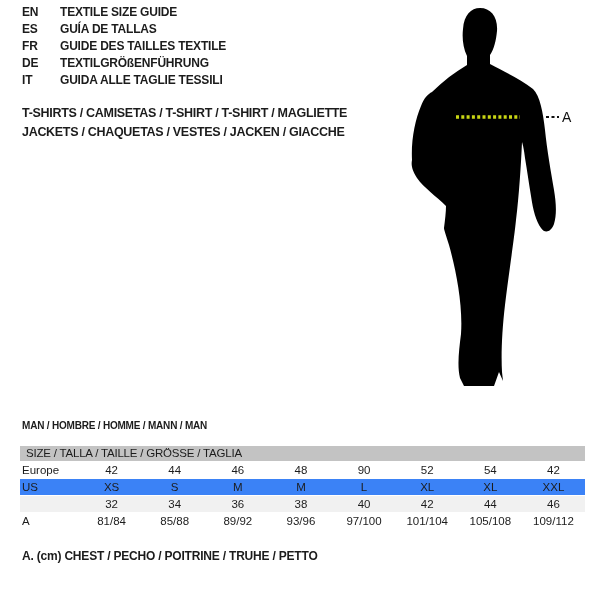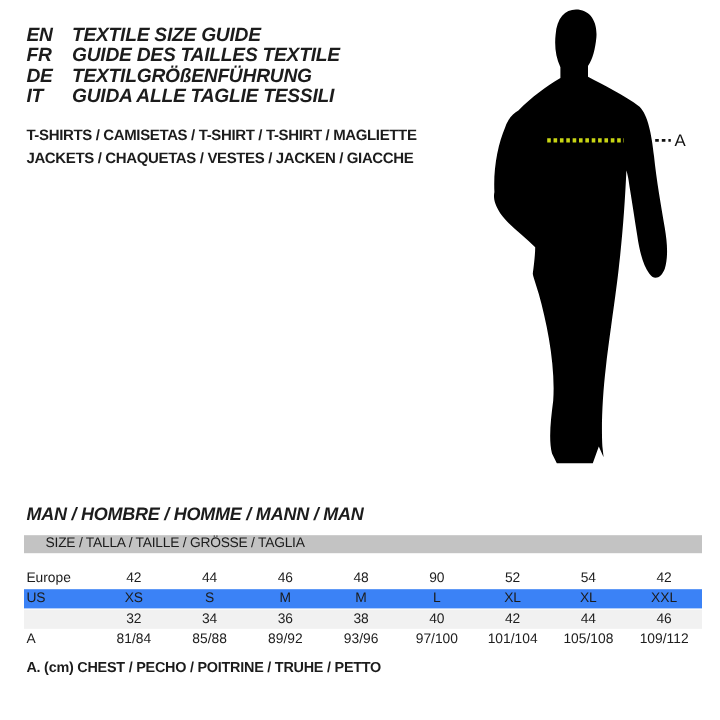"EN" .lang-list { font-size: 16px -> 12px; font-style: italic -> none; top: 21px -> 4px }
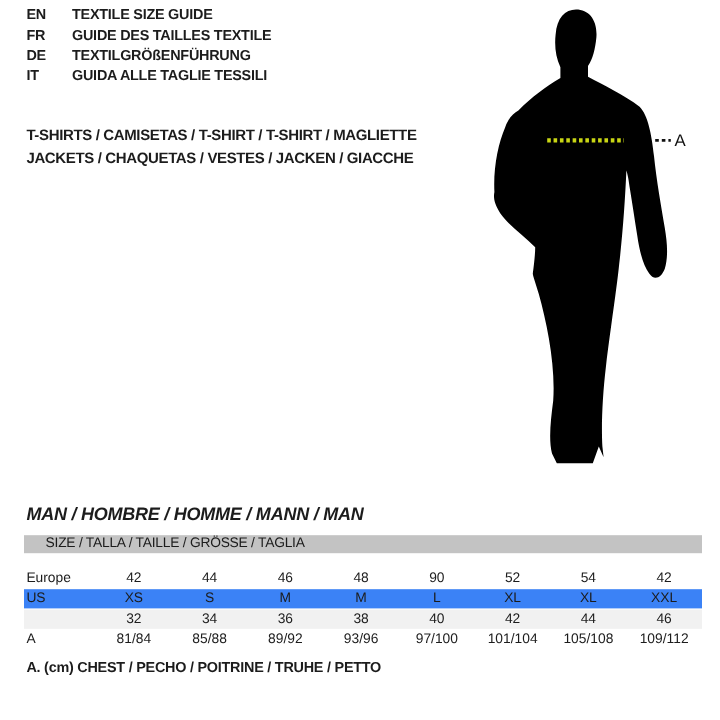"ES" div.lang-row { html: none -> <div> <span>ES</span> <span>GUÍA DE TALLAS</span> </div> }
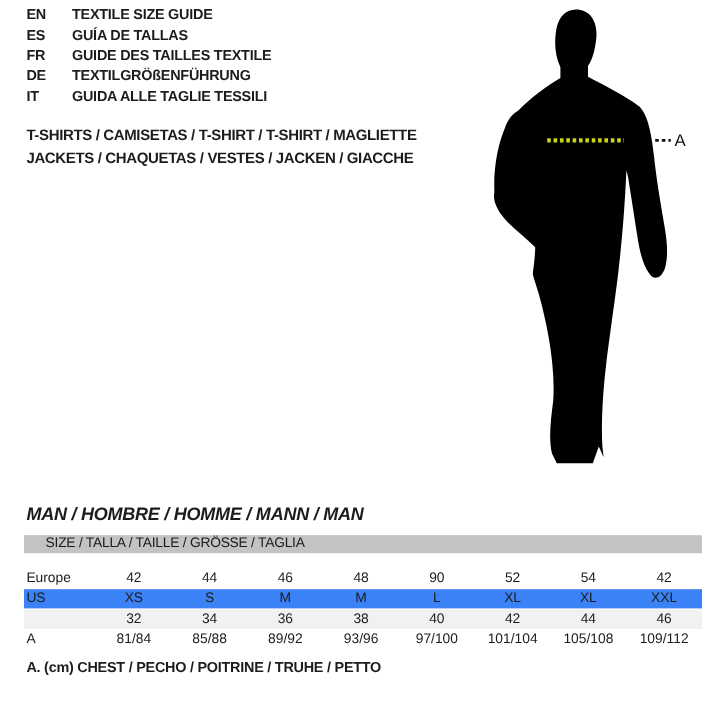"MAN / HOMBRE / HOMME" .section-title { font-size: 15px -> 10px; font-style: italic -> none }
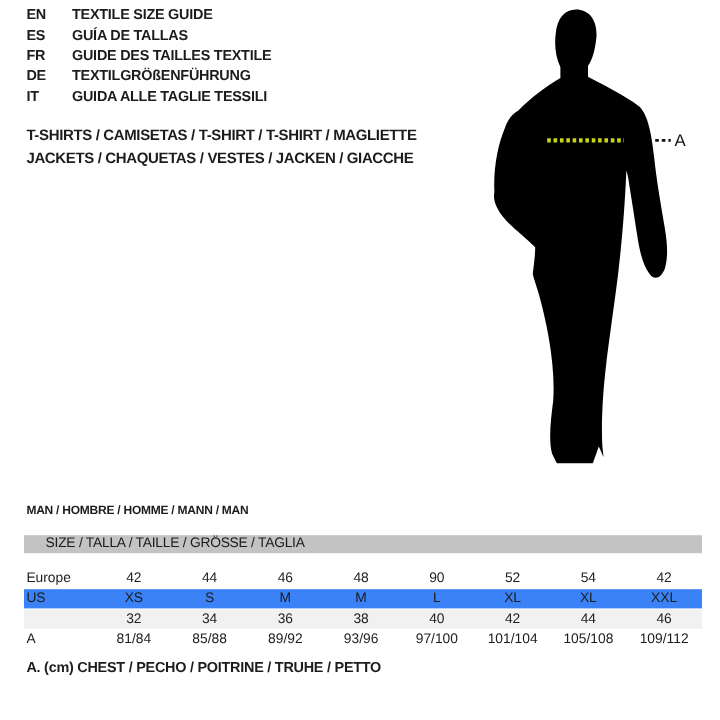"SIZE / TALLA / TAILLE" .st-header { margin-bottom: 13px -> 1px; padding-left: 18px -> 6px }
